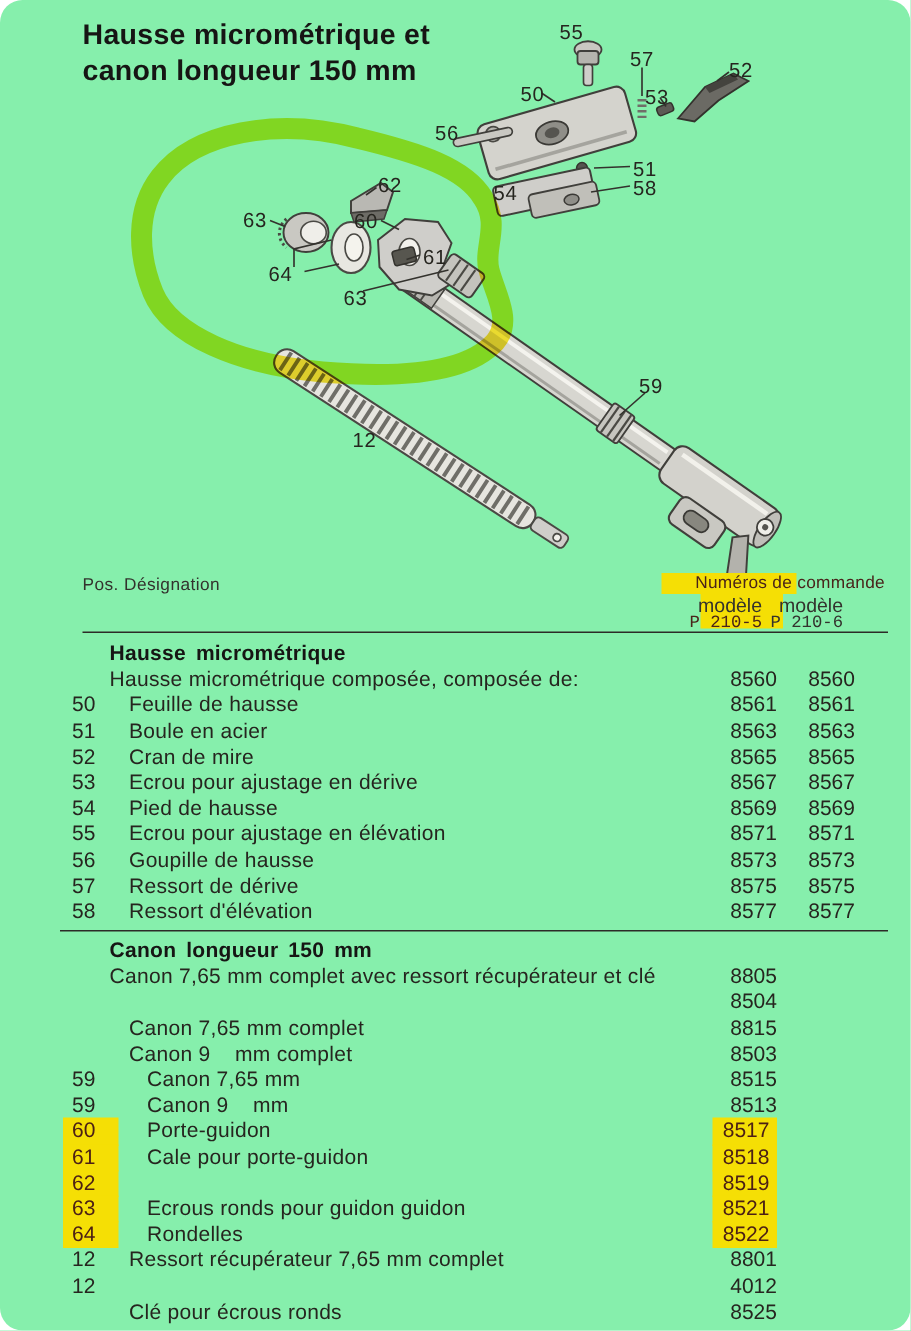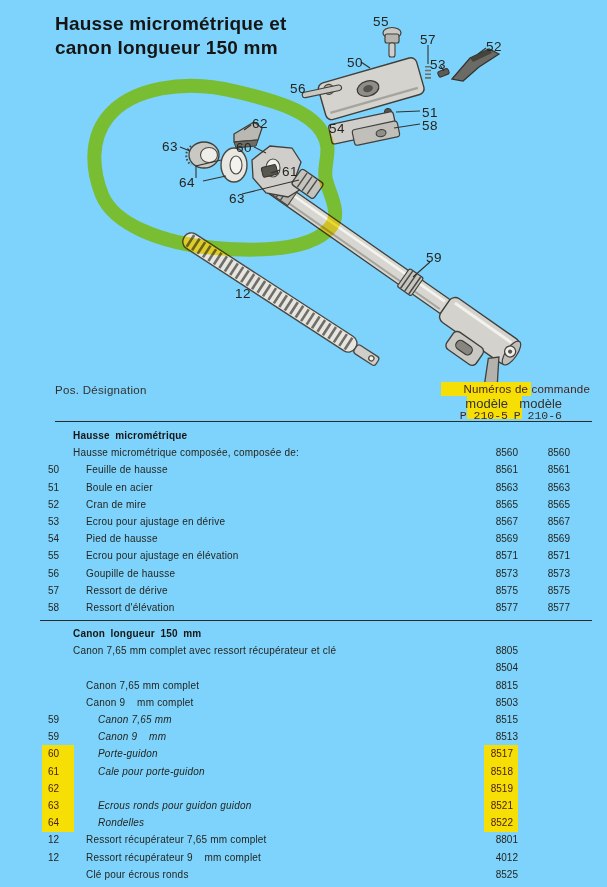"Hausse micrométrique et" .page { background: #7dd3fc -> #86efac; border-radius: none -> 15px }
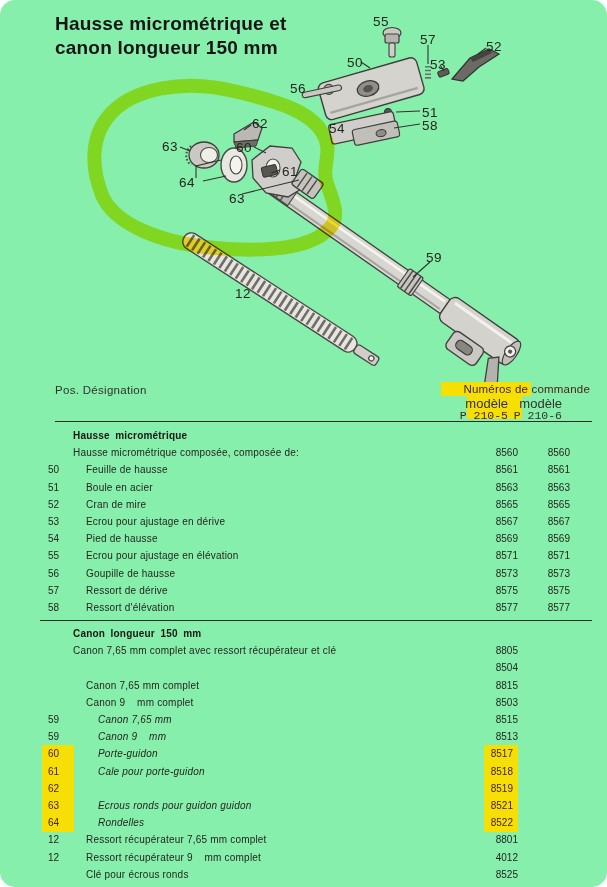"Hausse micrométrique" .parts-table { font-size: 10px -> 14px }
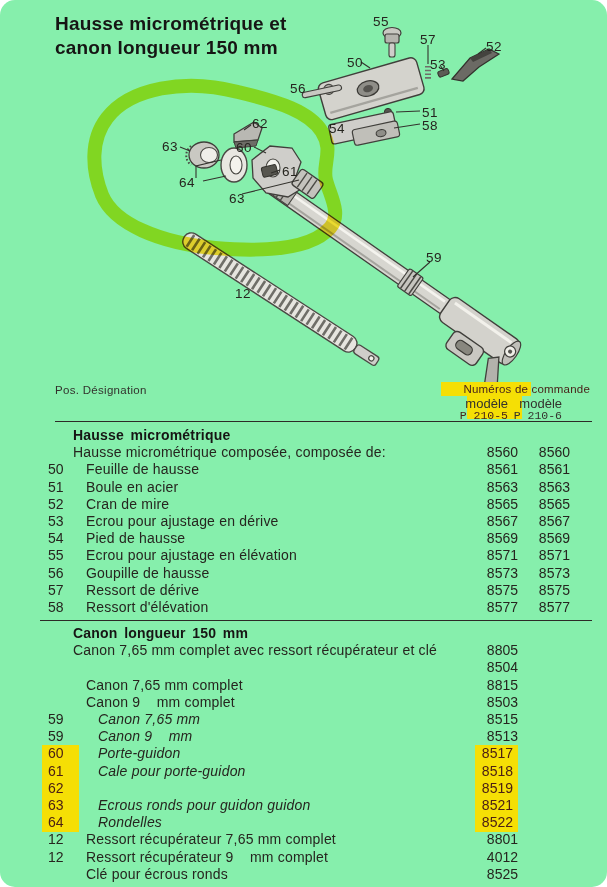"Canon 7,65 mm" .ind2 { font-style: italic -> none }
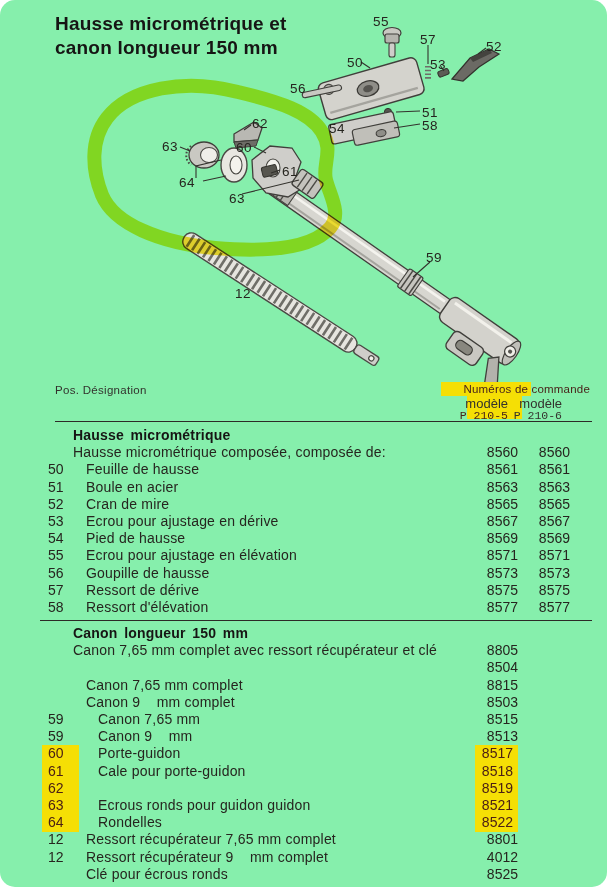"Ressort récupérateur 9 mm complet" span.desc { html: <span>Ressort récupérateur 9 mm complet</span> -> none }
